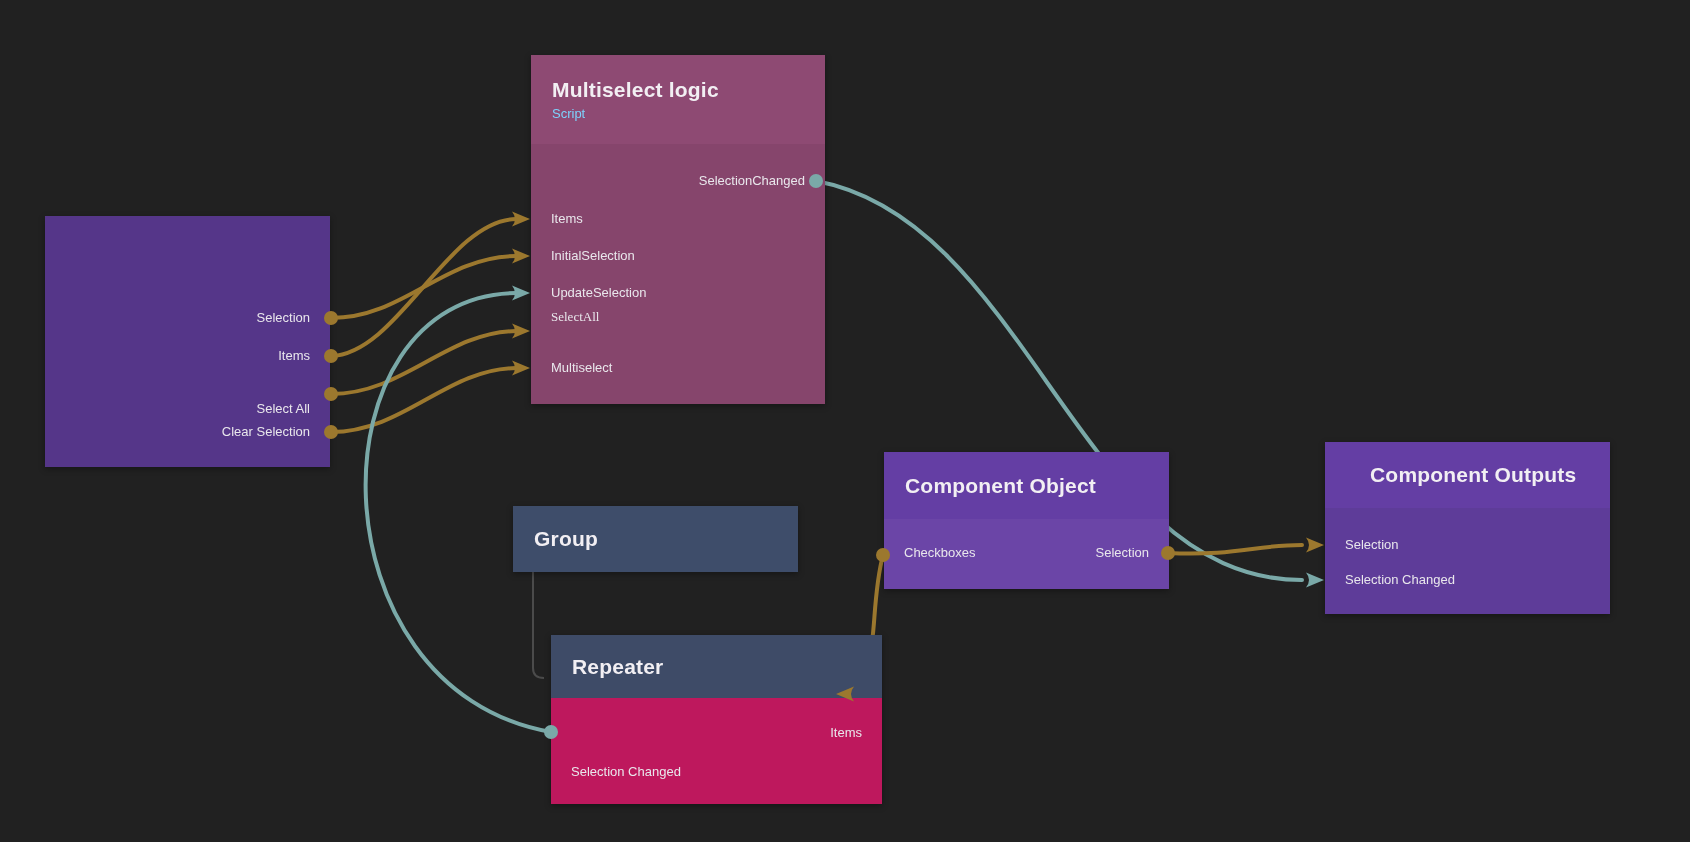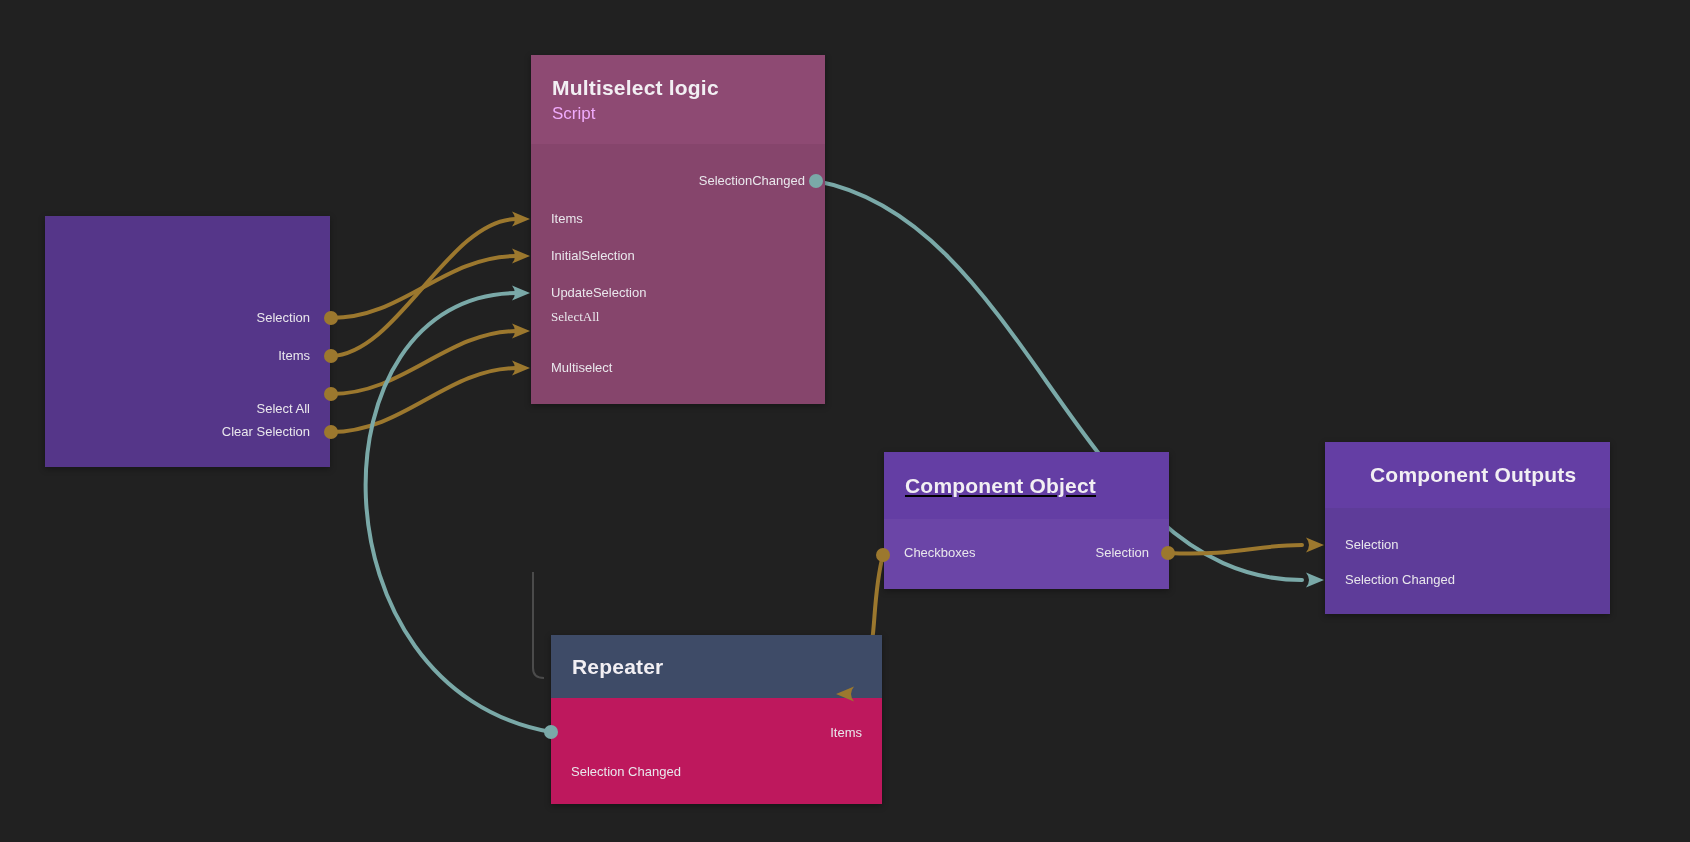"Script" .node .subtitle { color: #f0abfc -> #7dd3fc; font-size: 17px -> 13px }
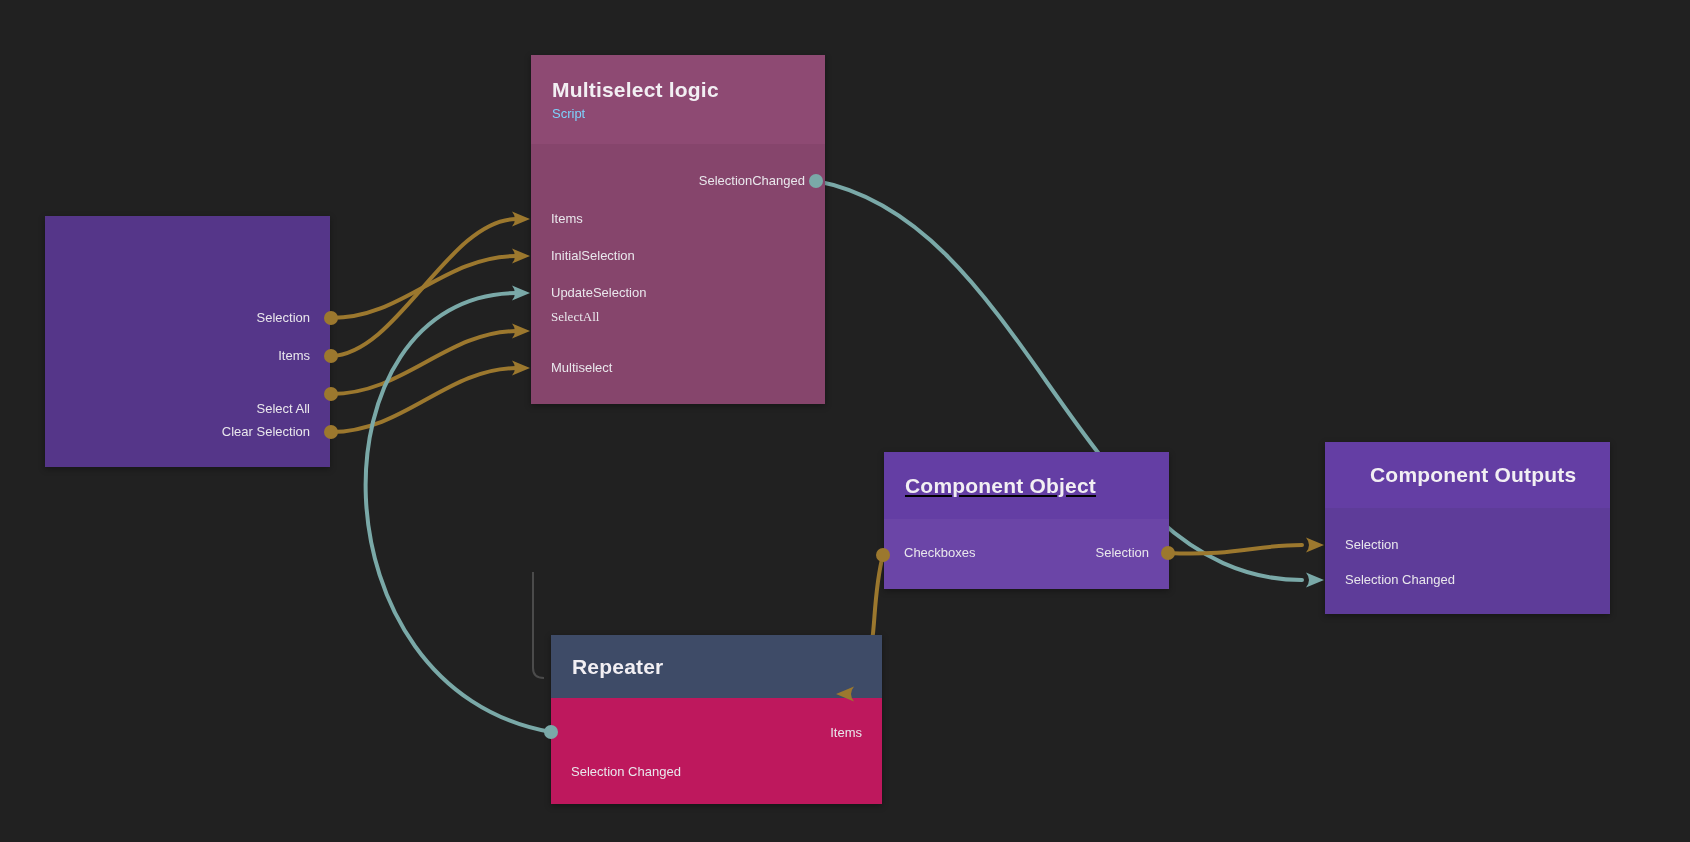"Component Object" #node-object .header { text-decoration: underline -> none }
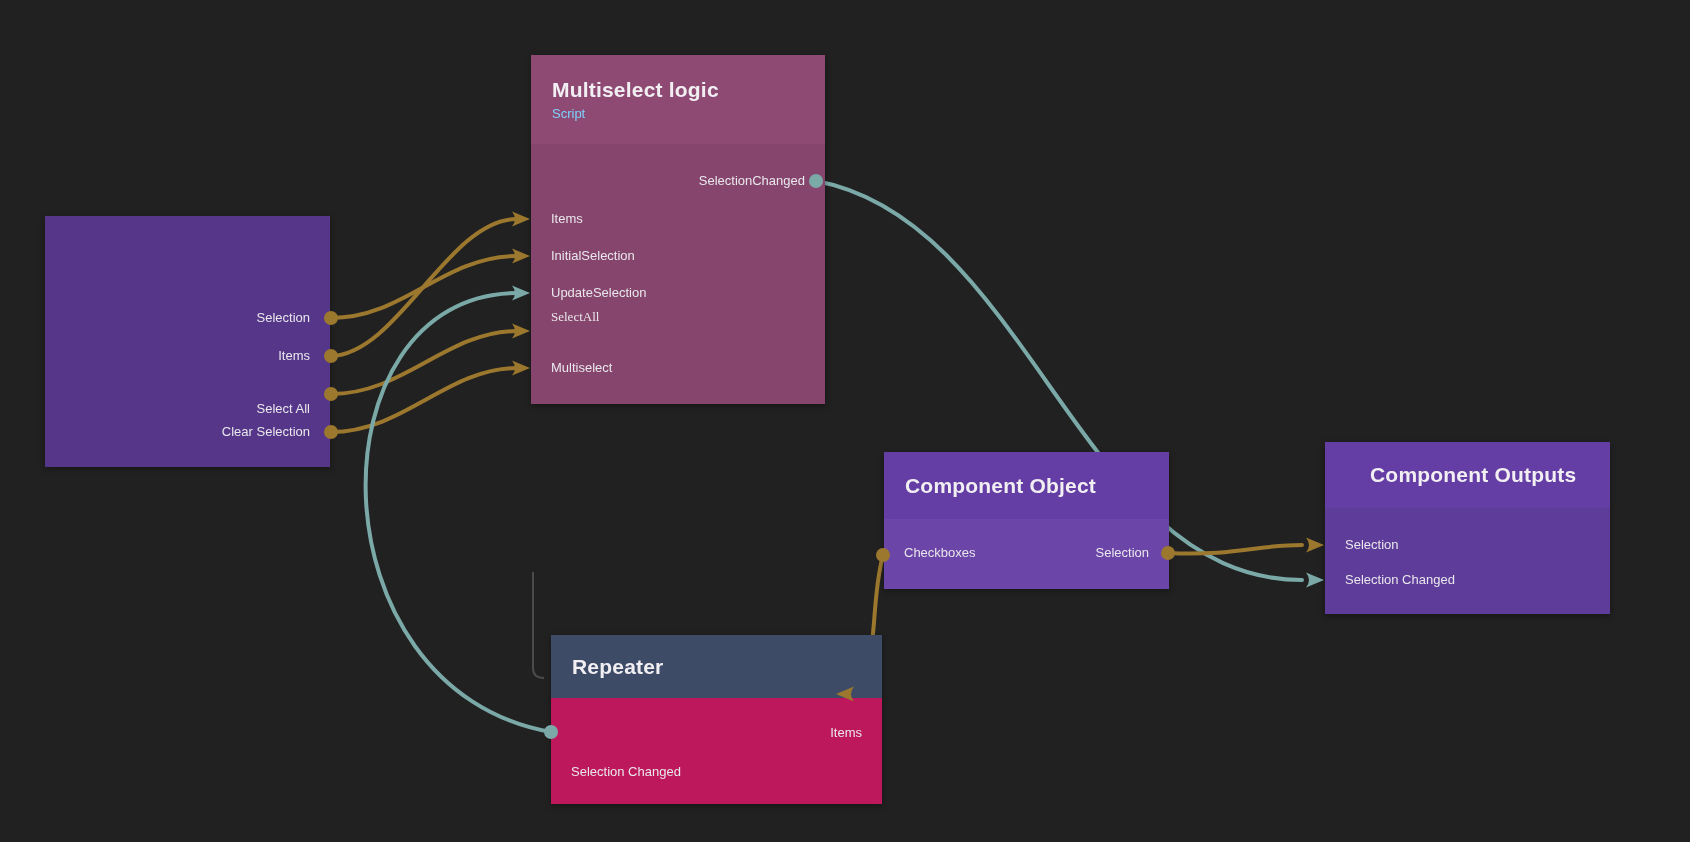"Group" div.node { html: none -> <div> <div> <div>Group</div> </div> </div> }
